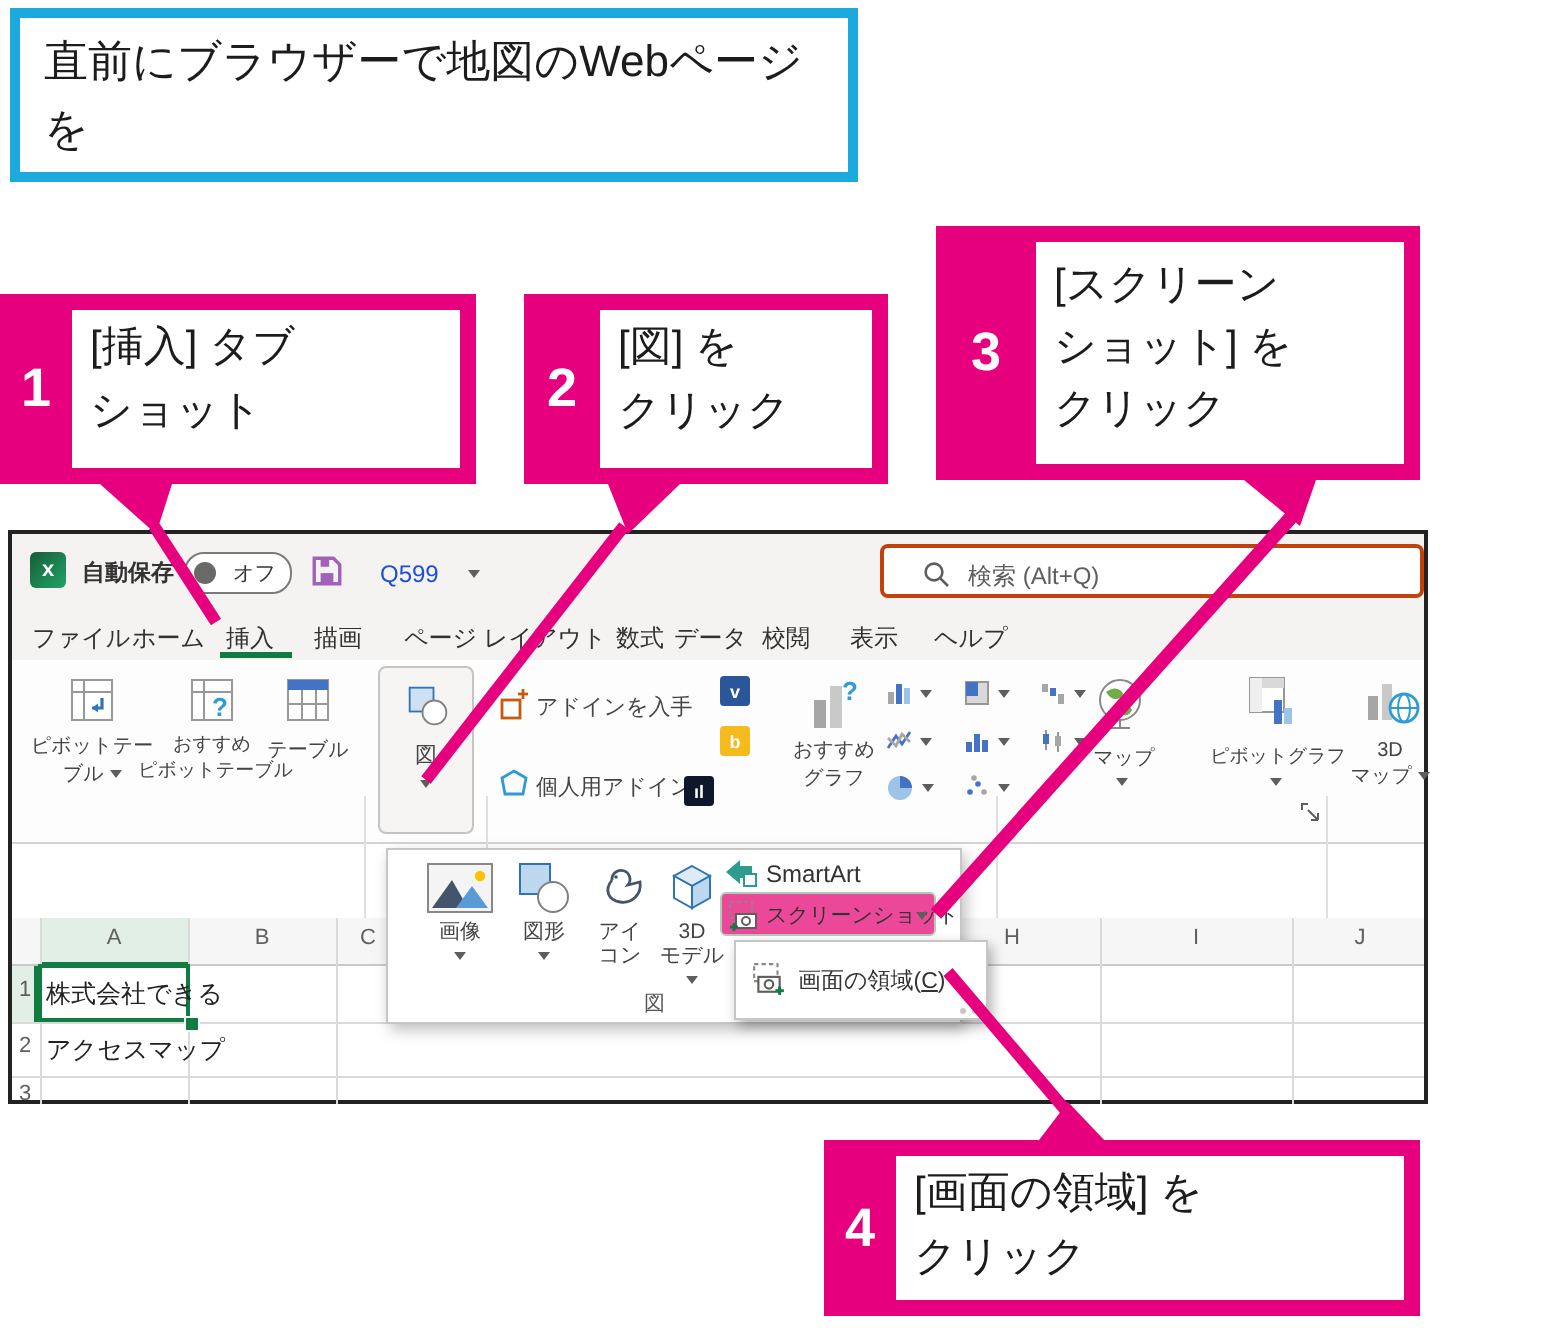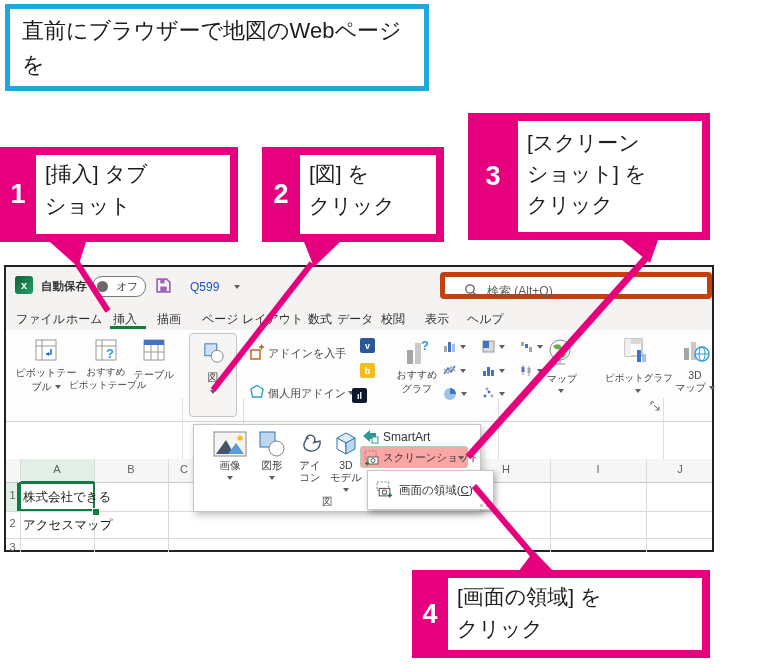"検索 (Alt+Q)" #searchbox { border: 5px solid #c2410c -> 2px solid #c2410c }
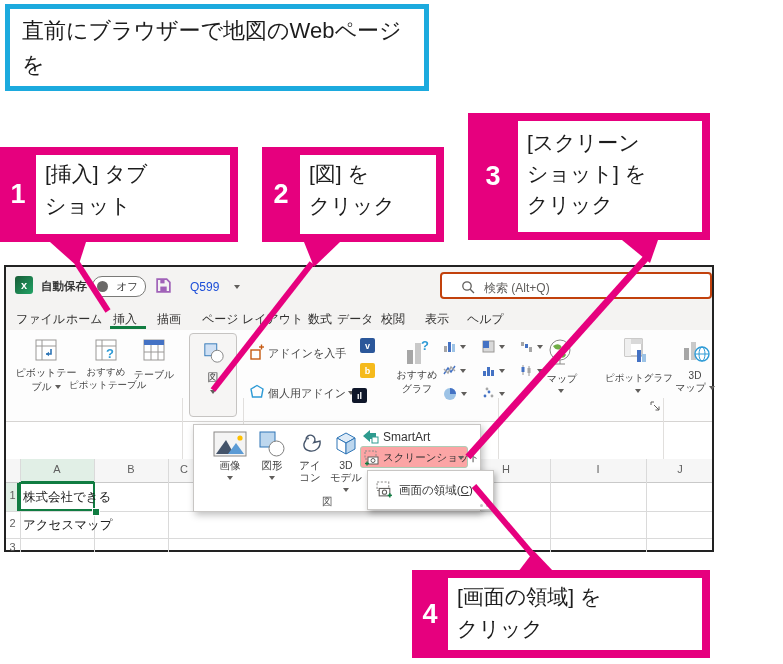"ıl" div.miniapp { left: 346px -> 336px }
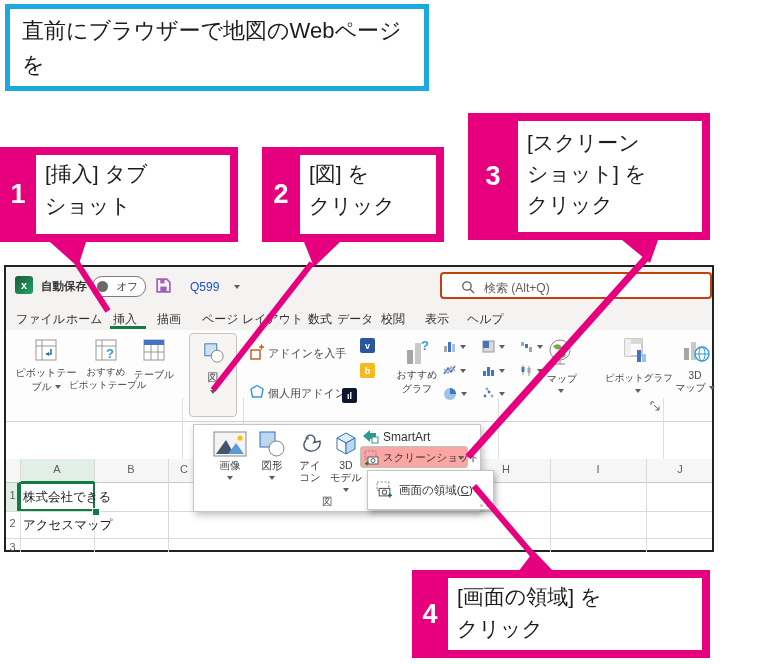"スクリーンショット" #screenshot-btn { background: #fca5a5 -> #ec4899 }
